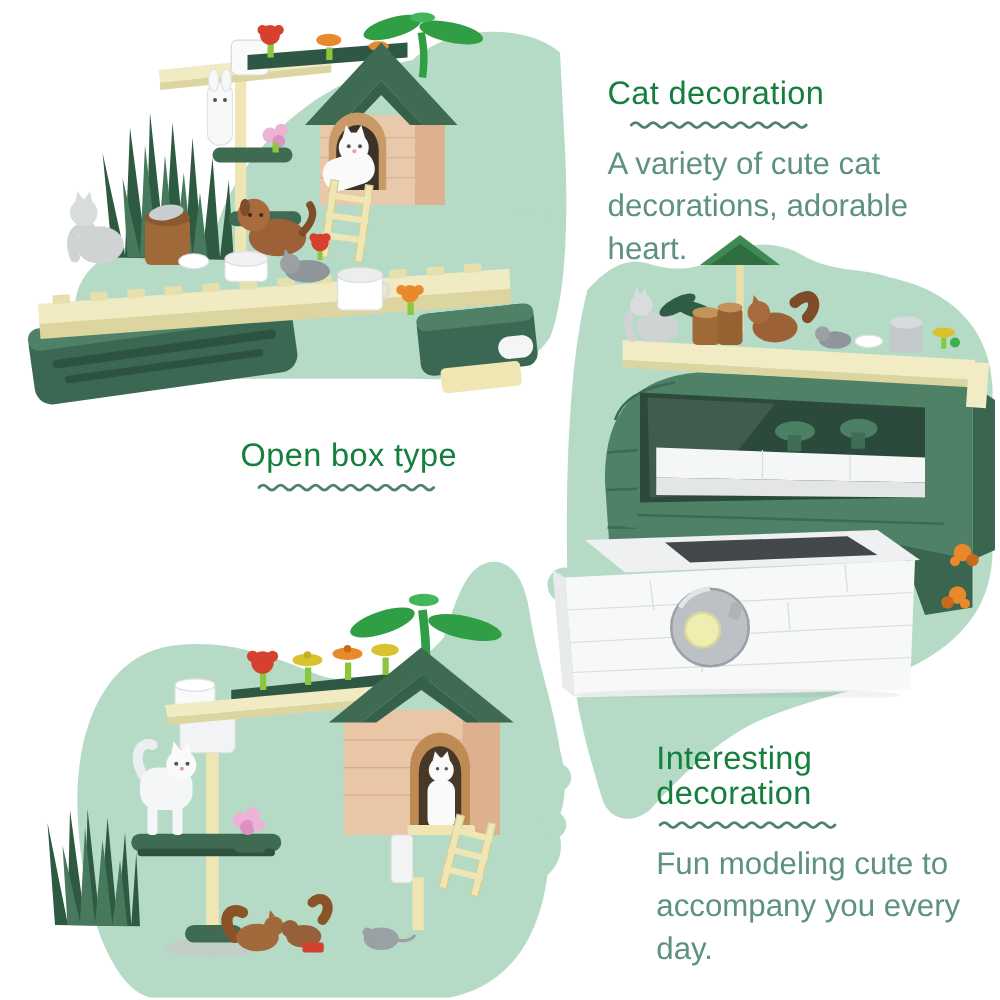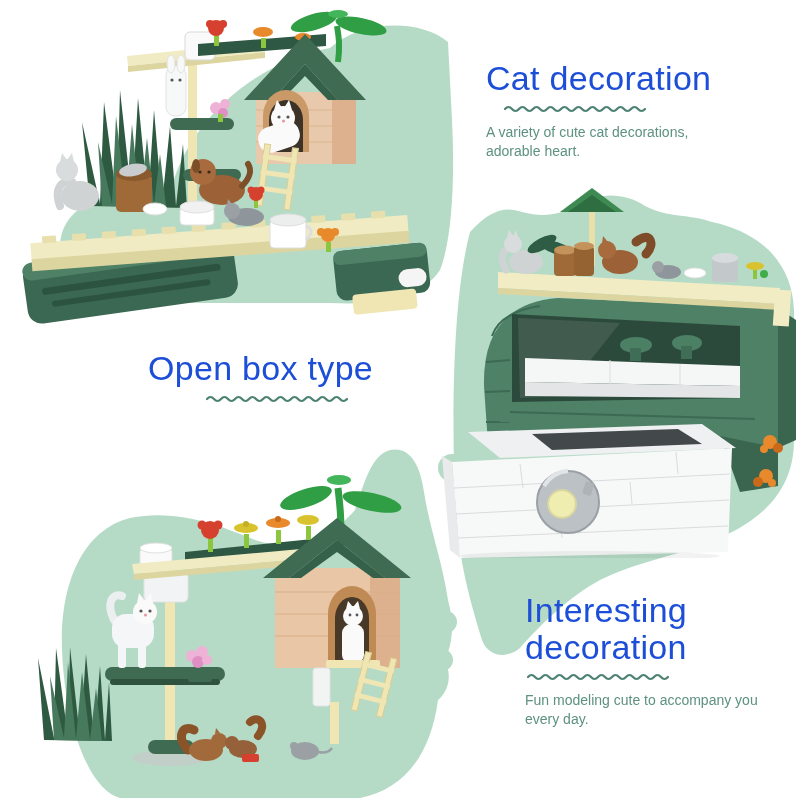"Cat decoration" .tb h2 { color: #1d4ed8 -> #15803d; font-size: 34px -> 26px }
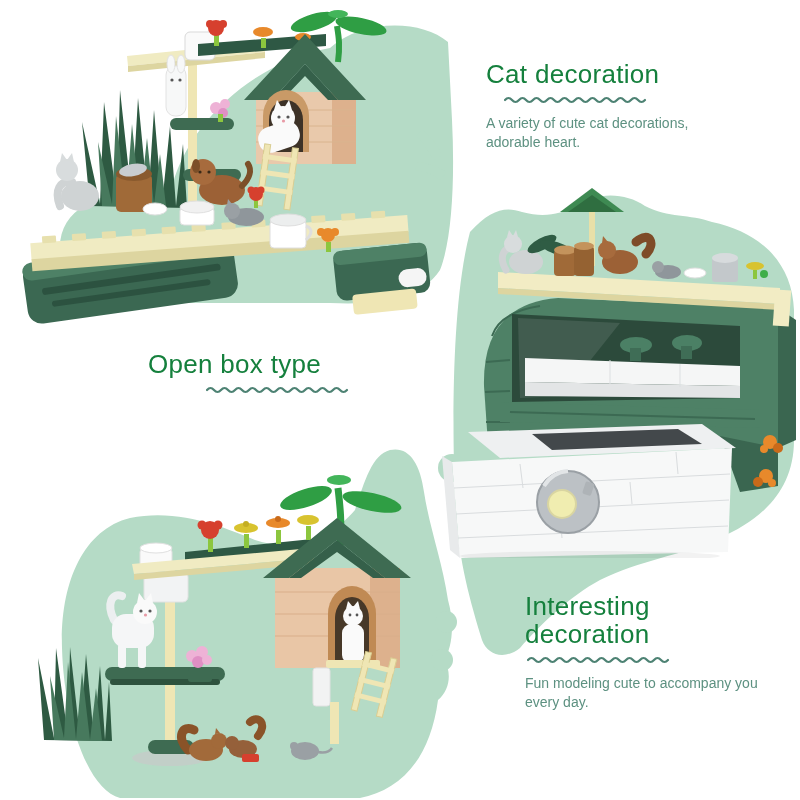"A variety of cute cat" .tb p { font-size: 14px -> 25px }
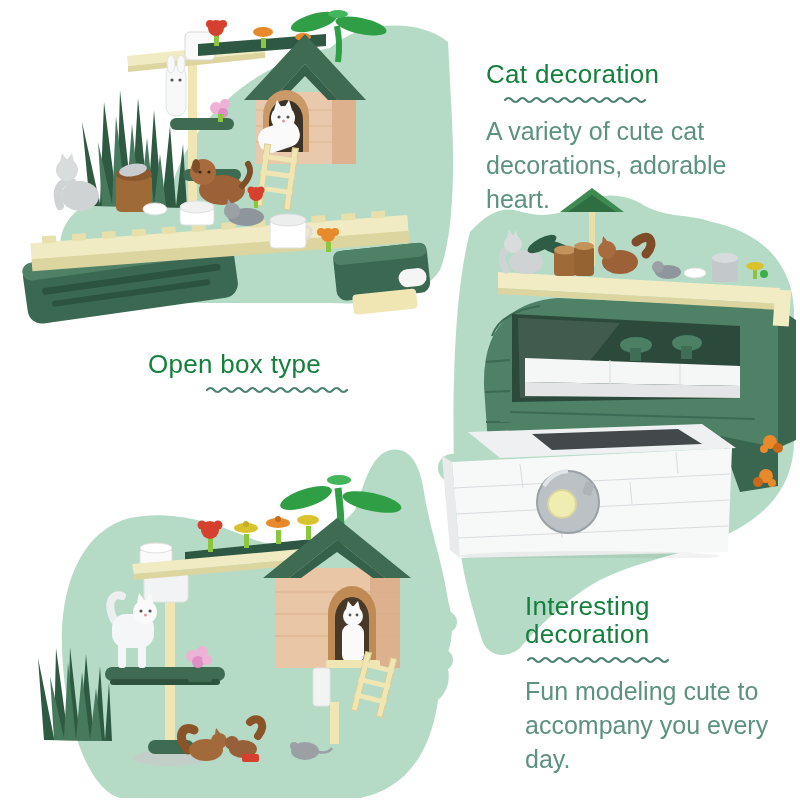"Open box type" .tb2 h2 { text-align: none -> center }
